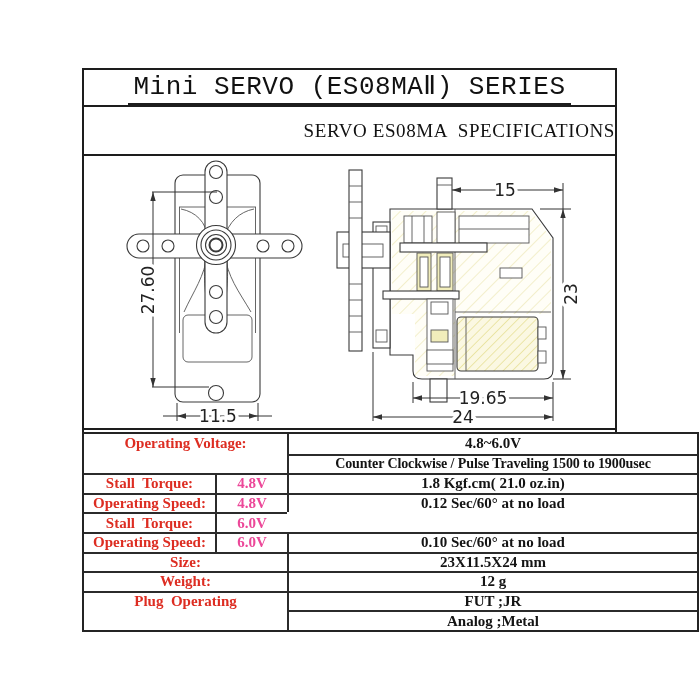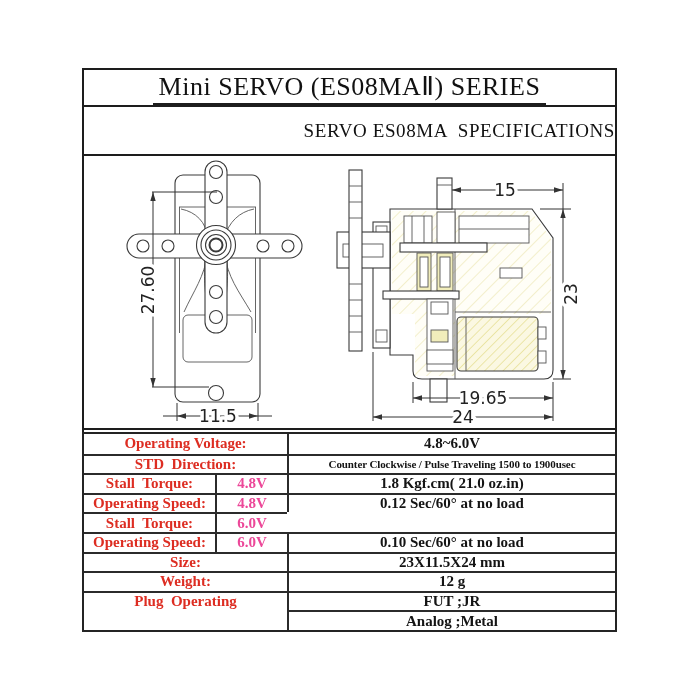"Mini SERVO (ES08MAⅡ) SERIES" .band-title span { font-family: none -> Liberation Mono, monospace }
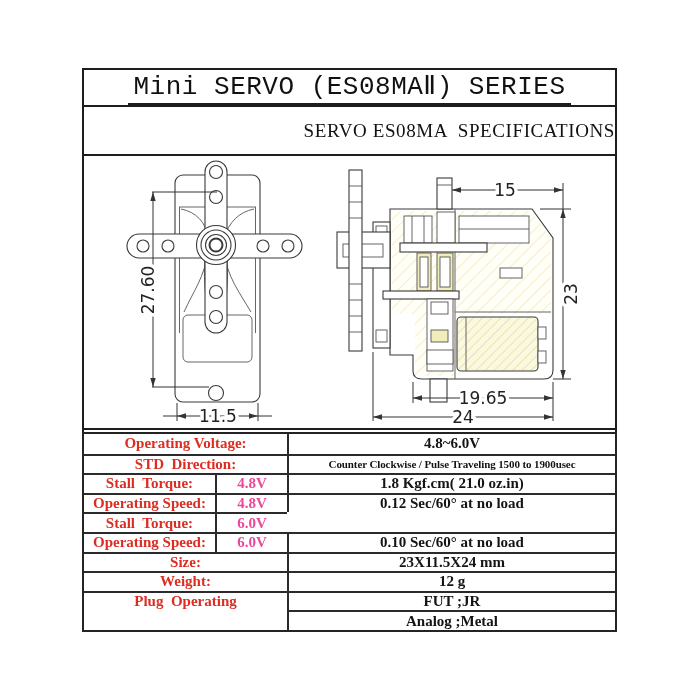"Operating Voltage:" #spec-table { width: 535px -> 617px }
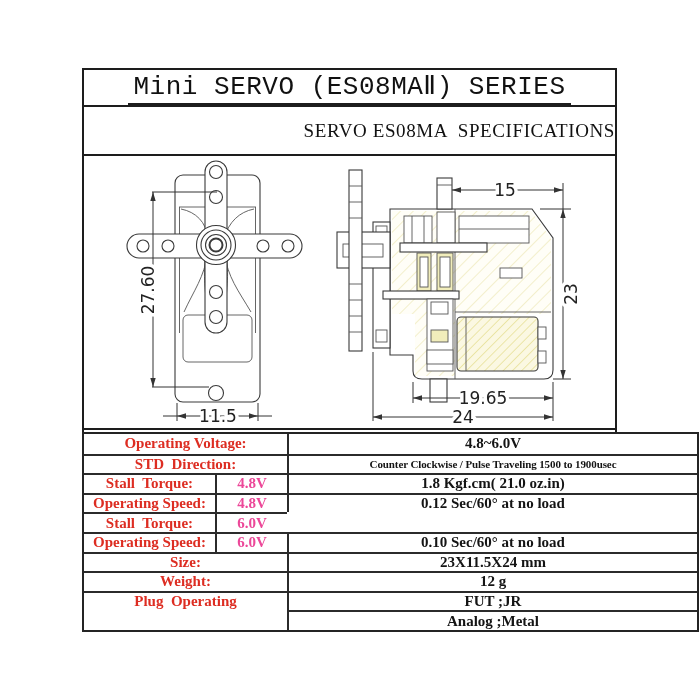"STD Direction:" div.cell { html: <div>STD Direction:</div> -> none }
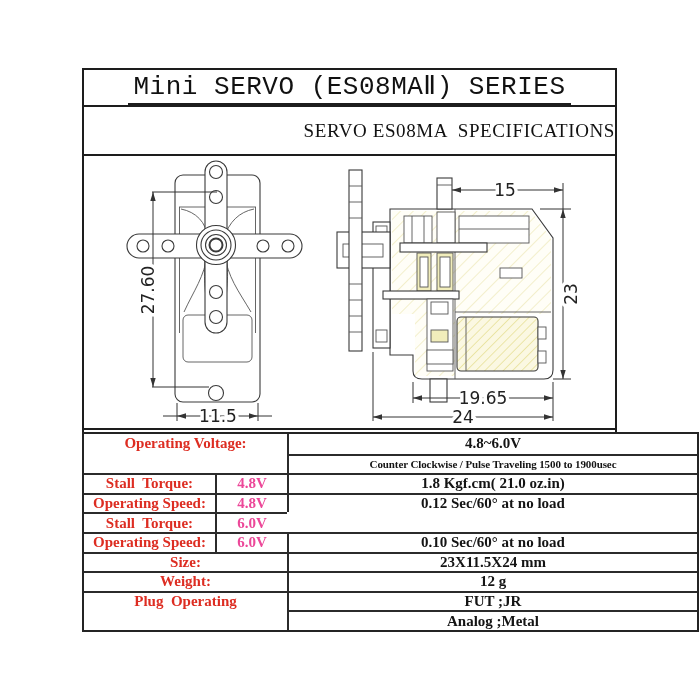"Counter Clockwise / Pulse Traveling" .c-val.small { font-size: 11px -> 14px }
